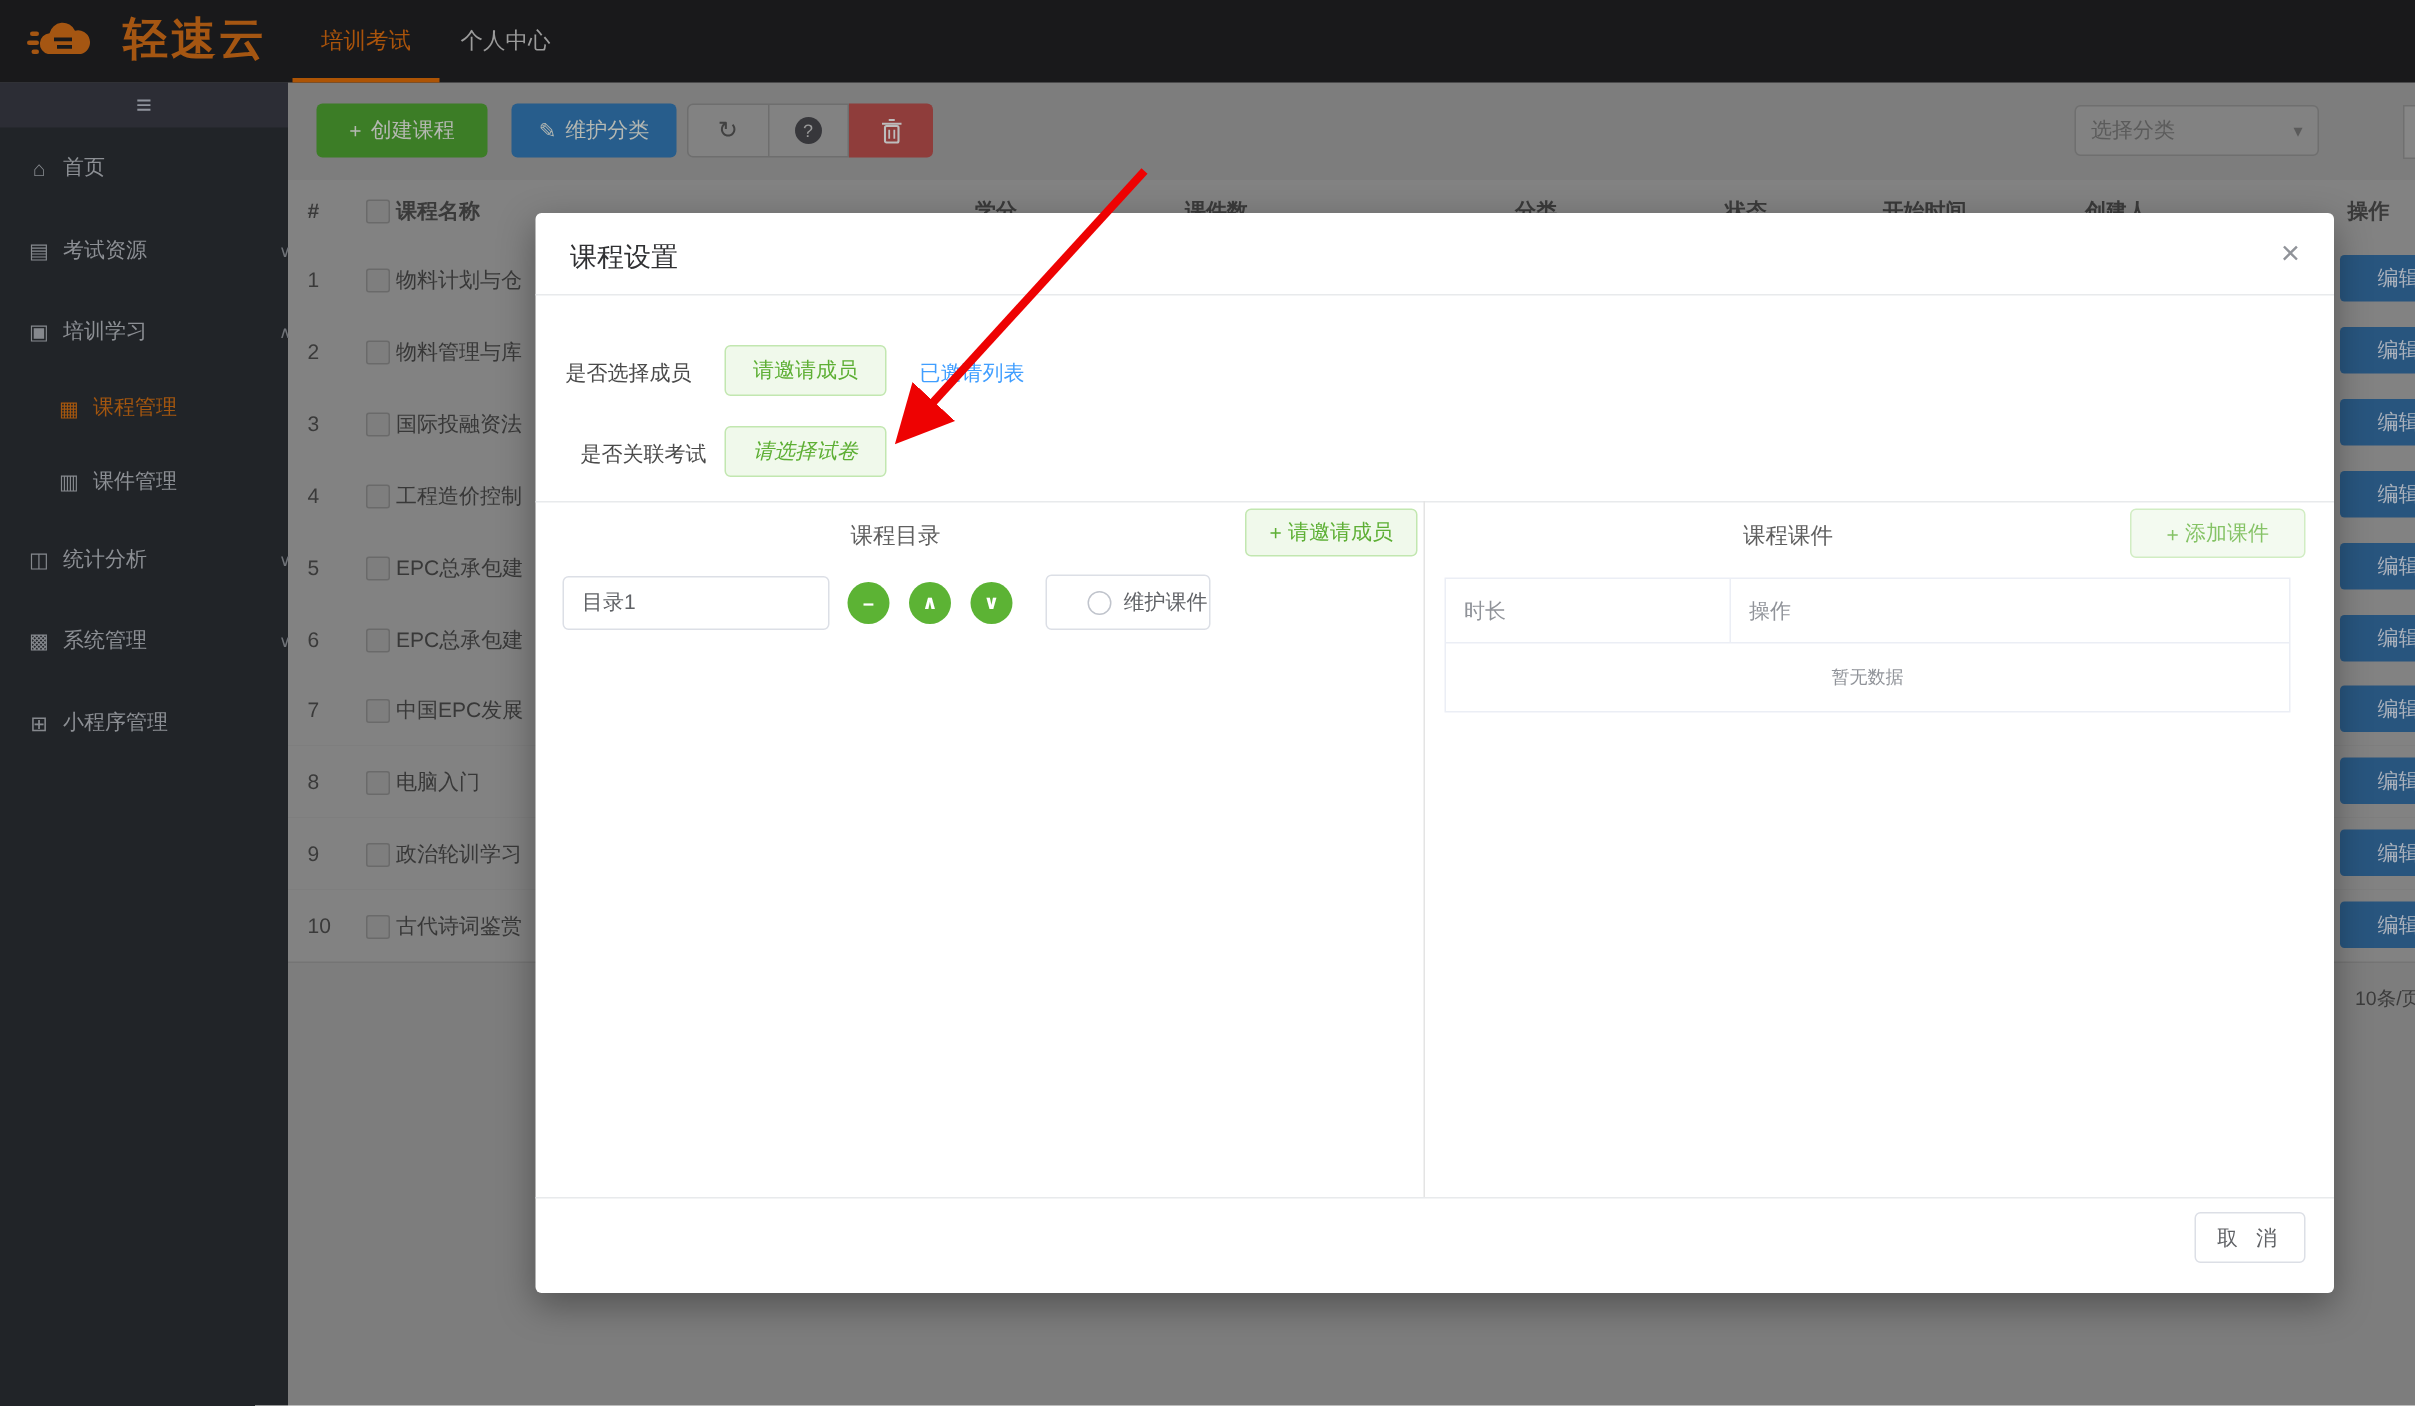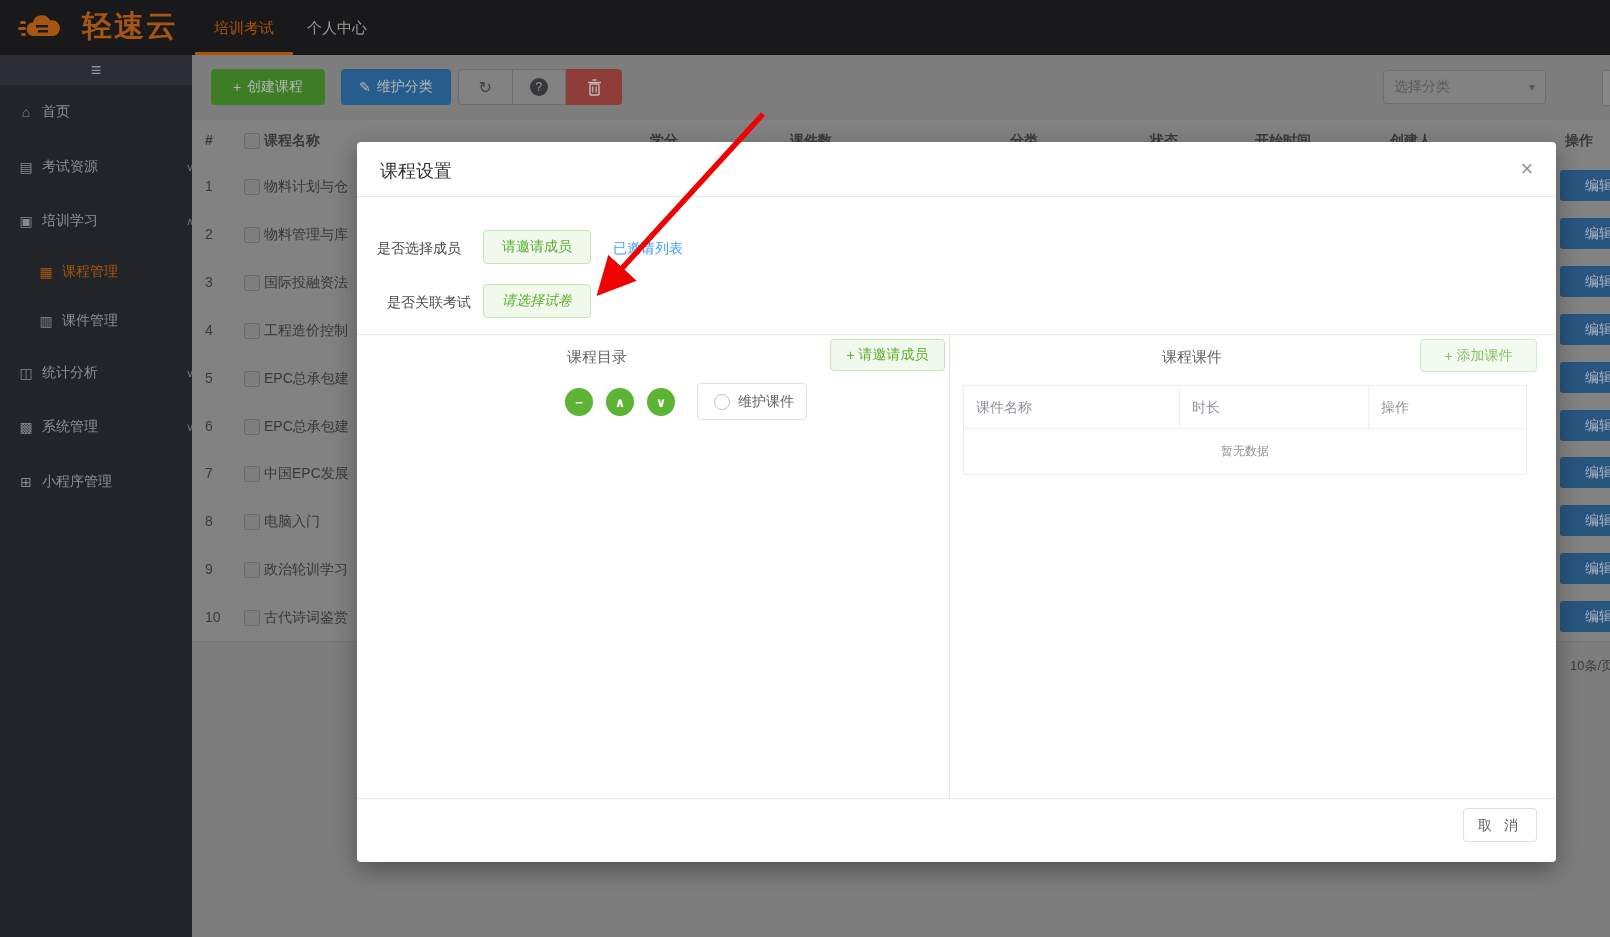"目录1" input.cat-input { html: none -> <input> }
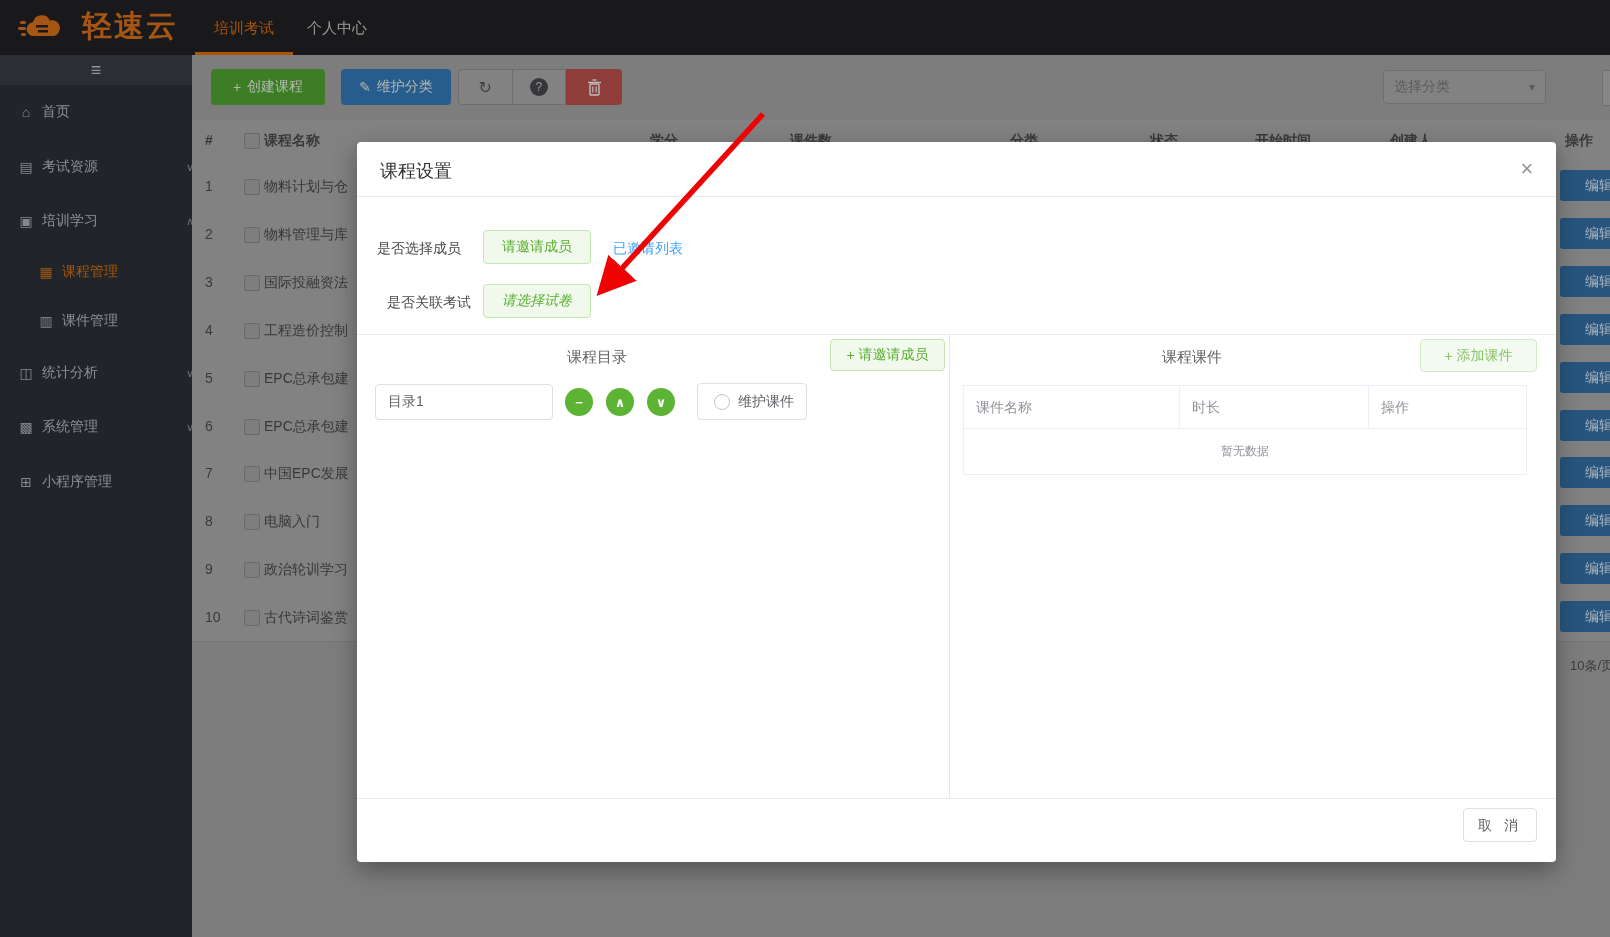"维护课件" .radio-box { padding-left: 16px -> 27px }
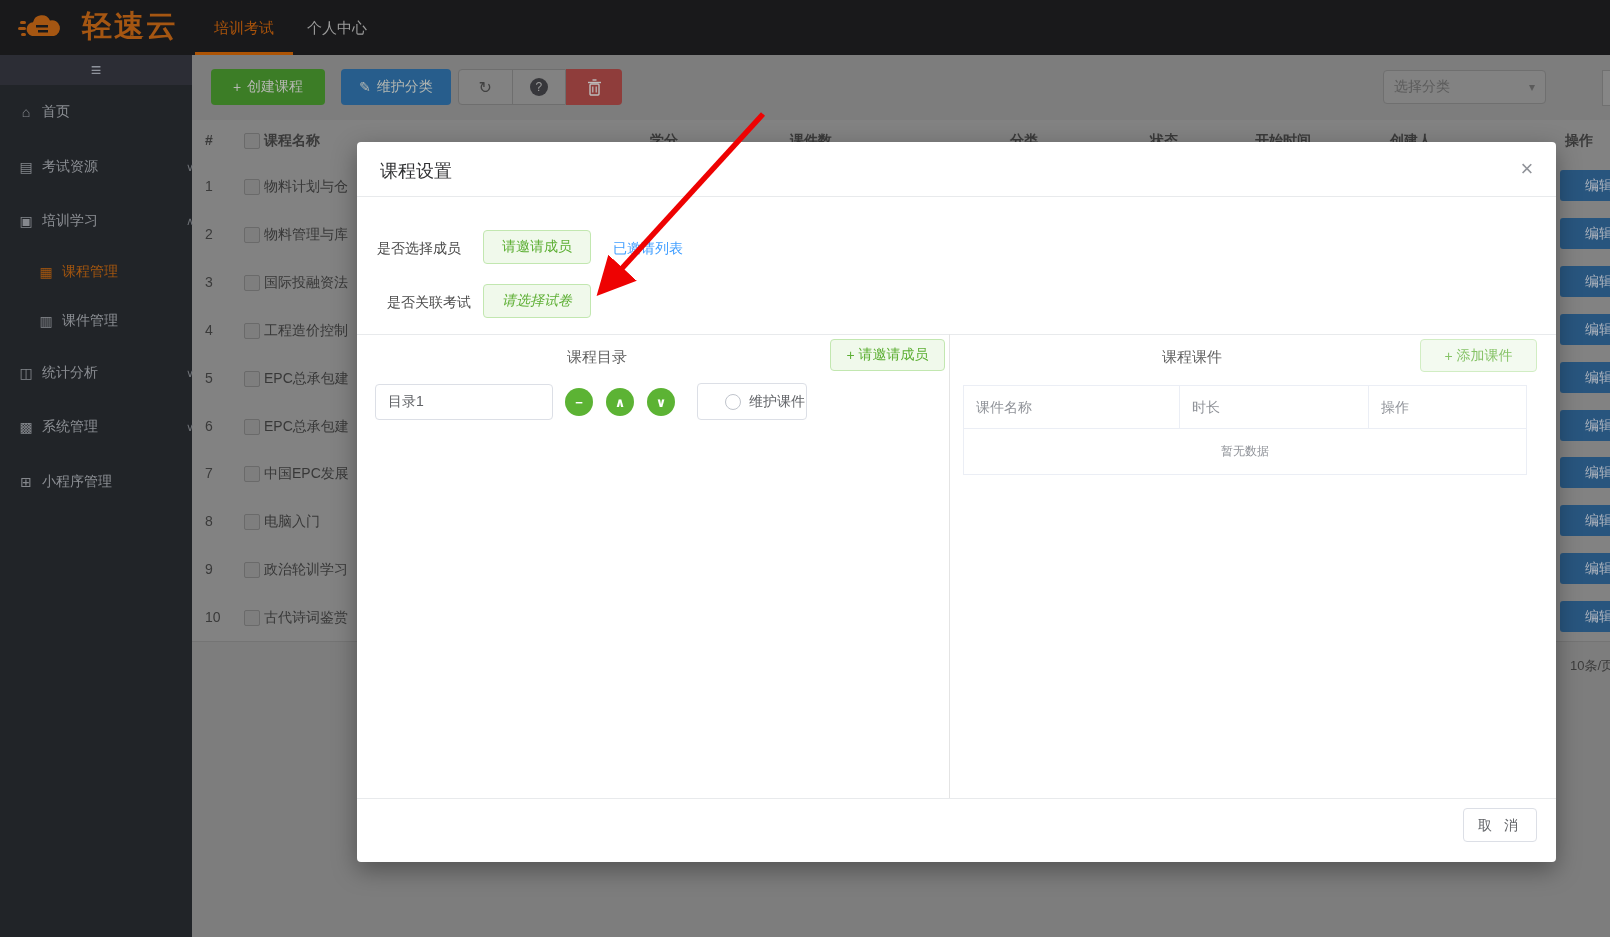"课件名称" div.cw-hcell { html: <div>课件名称</div> -> none }
